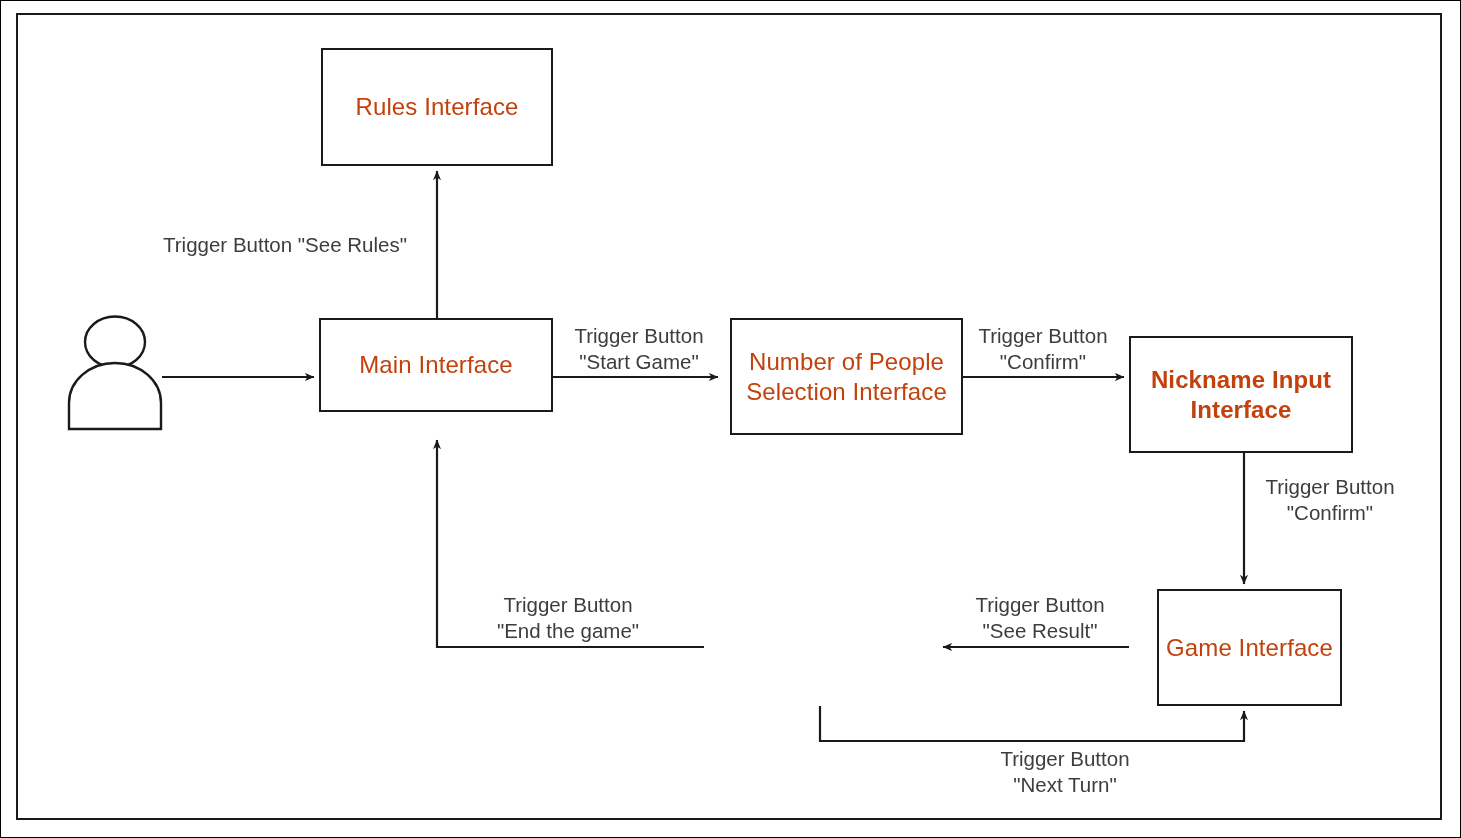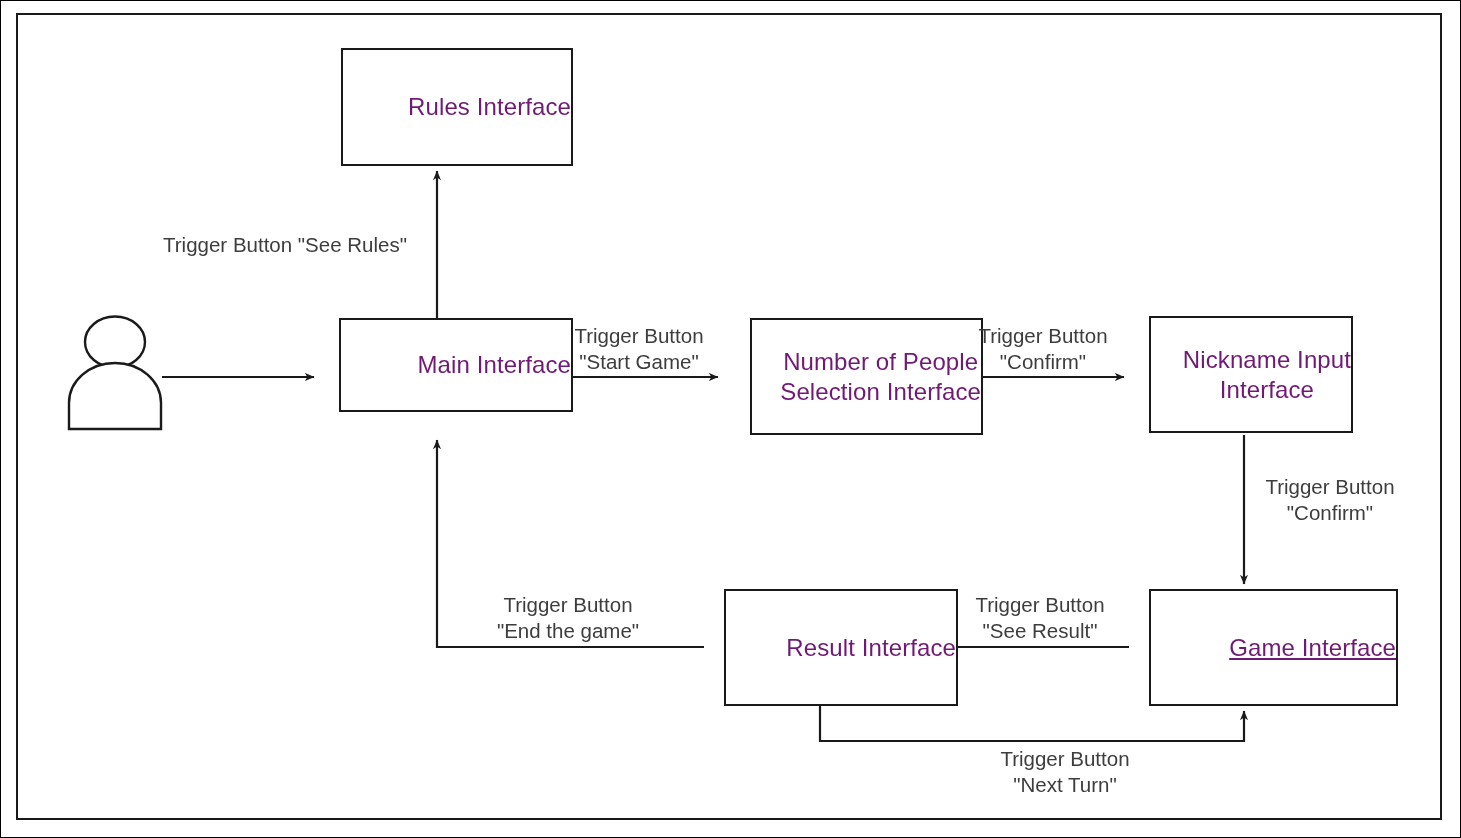"Rules Interface" .node-box { color: #701a75 -> #c2410c; justify-content: flex-end -> center; margin-left: 20px -> none }
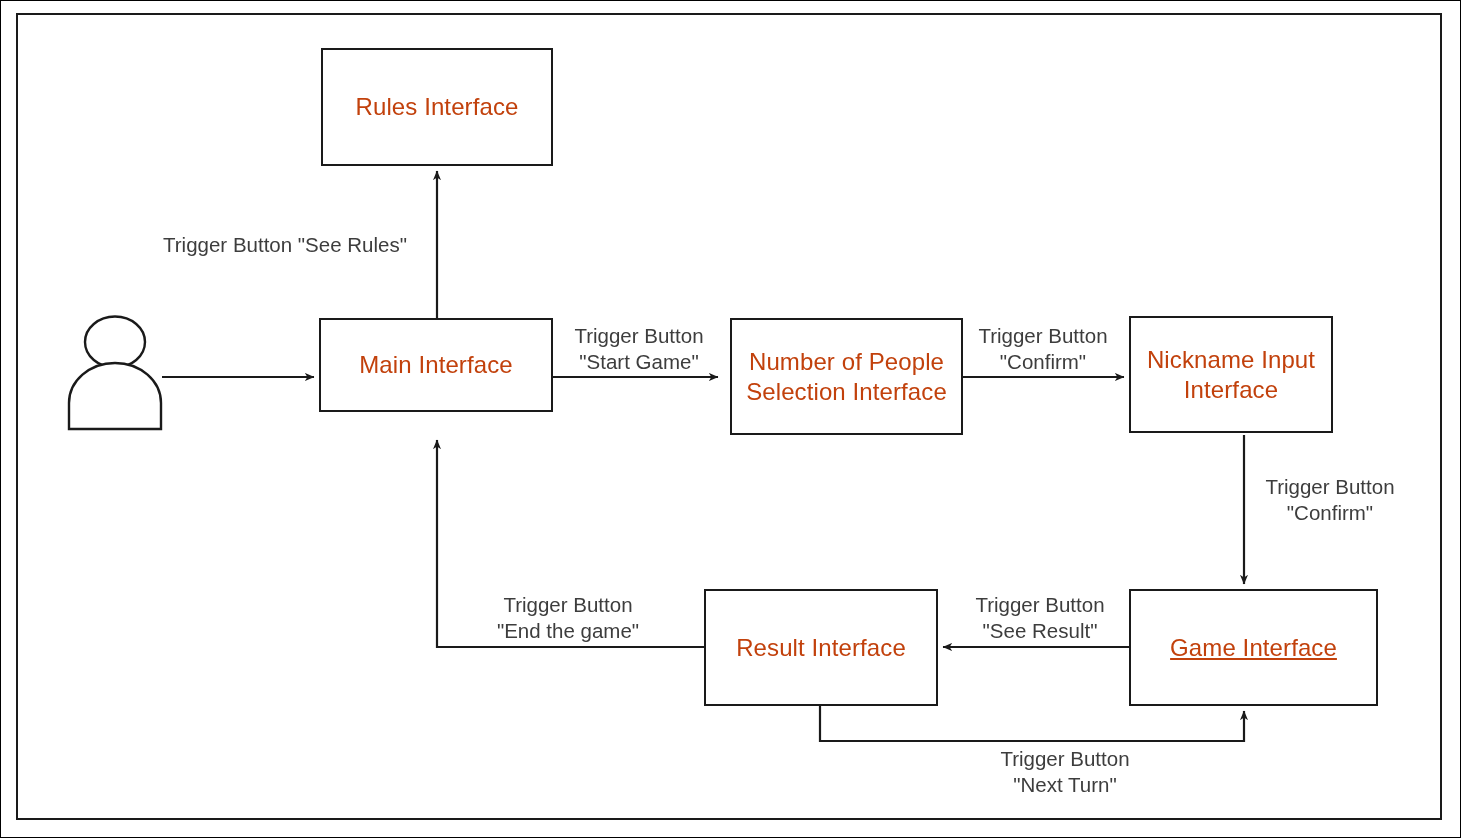"Nickname Input" div.node-box { font-weight: none -> bold; top: 315px -> 335px; width: 204px -> 224px }
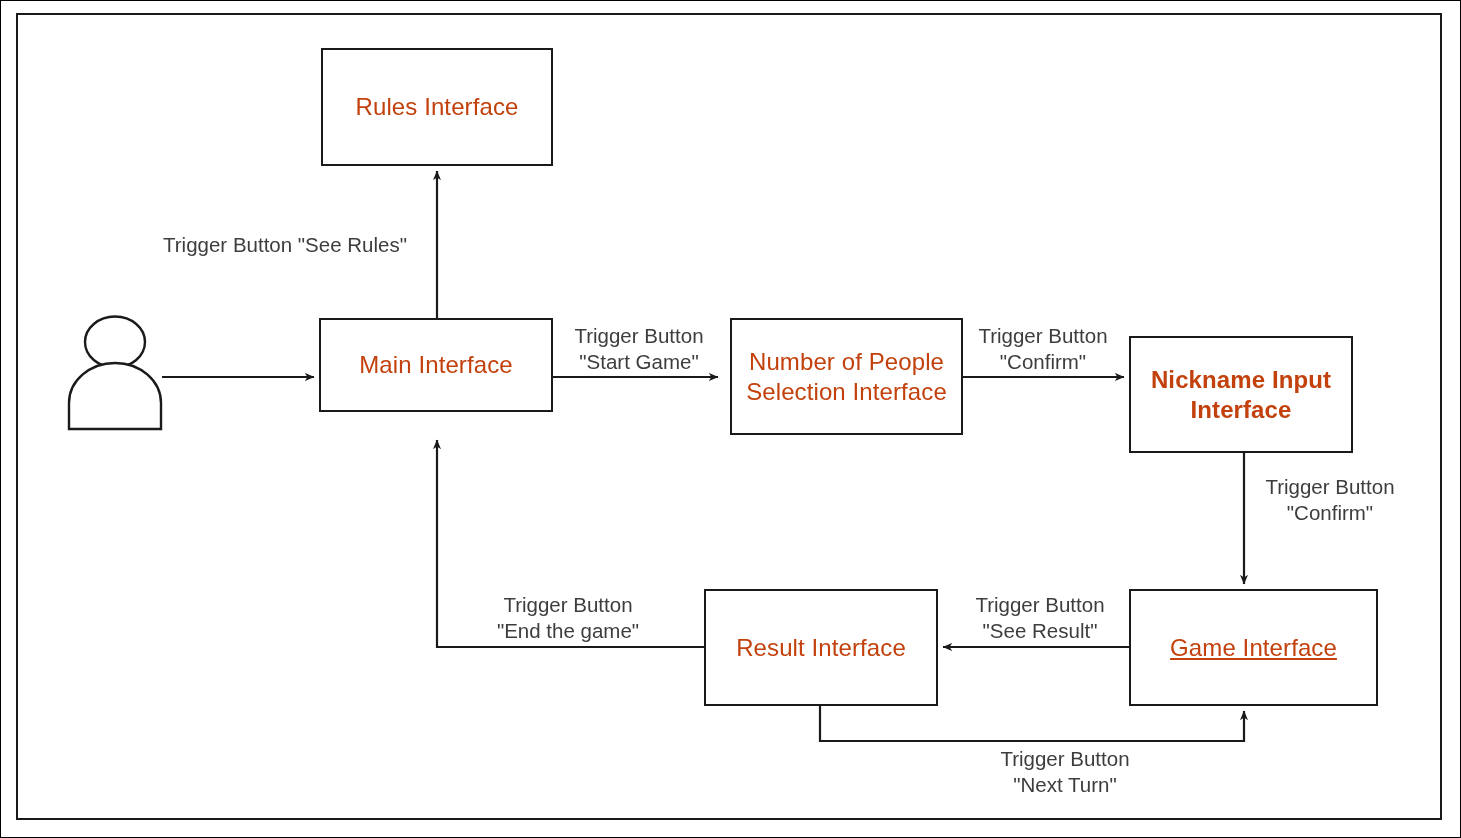"Result Interface" div.node-box { html: <div> <span>Result Interface</span> </div> -> none }
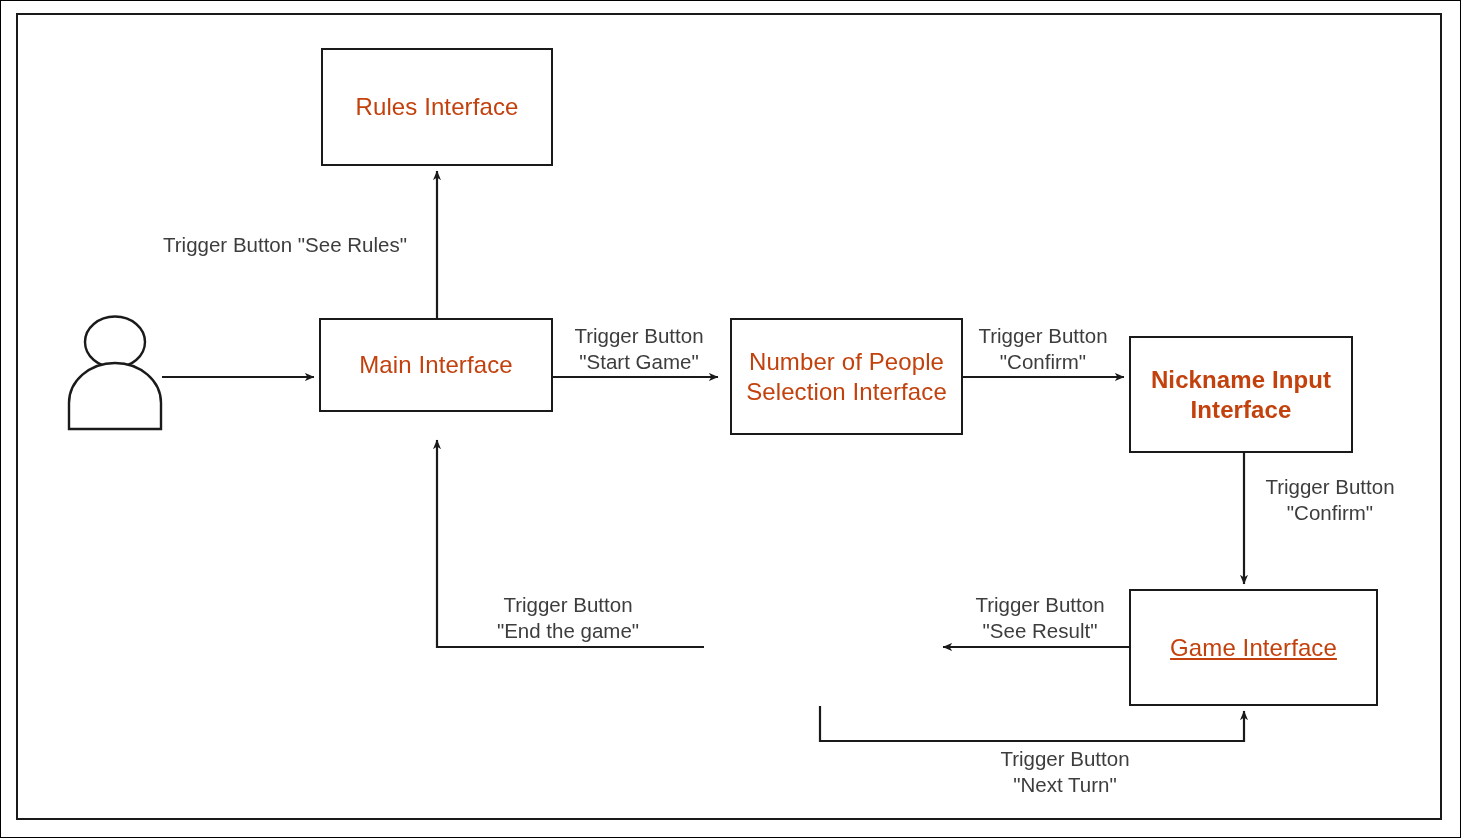"Game Interface" div.node-box { left: 1128px -> 1156px; text-decoration: underline -> none; width: 249px -> 185px }
